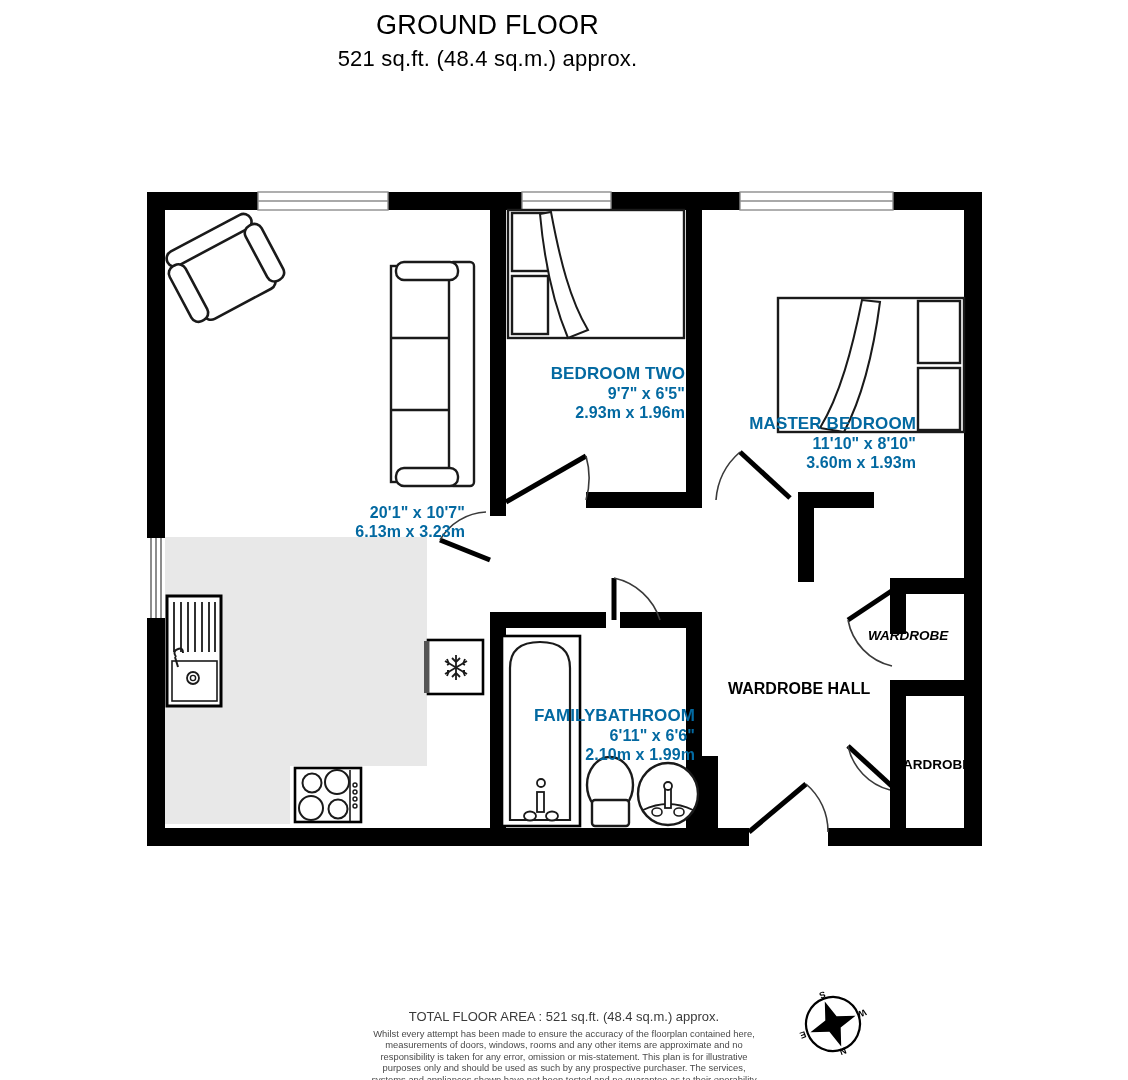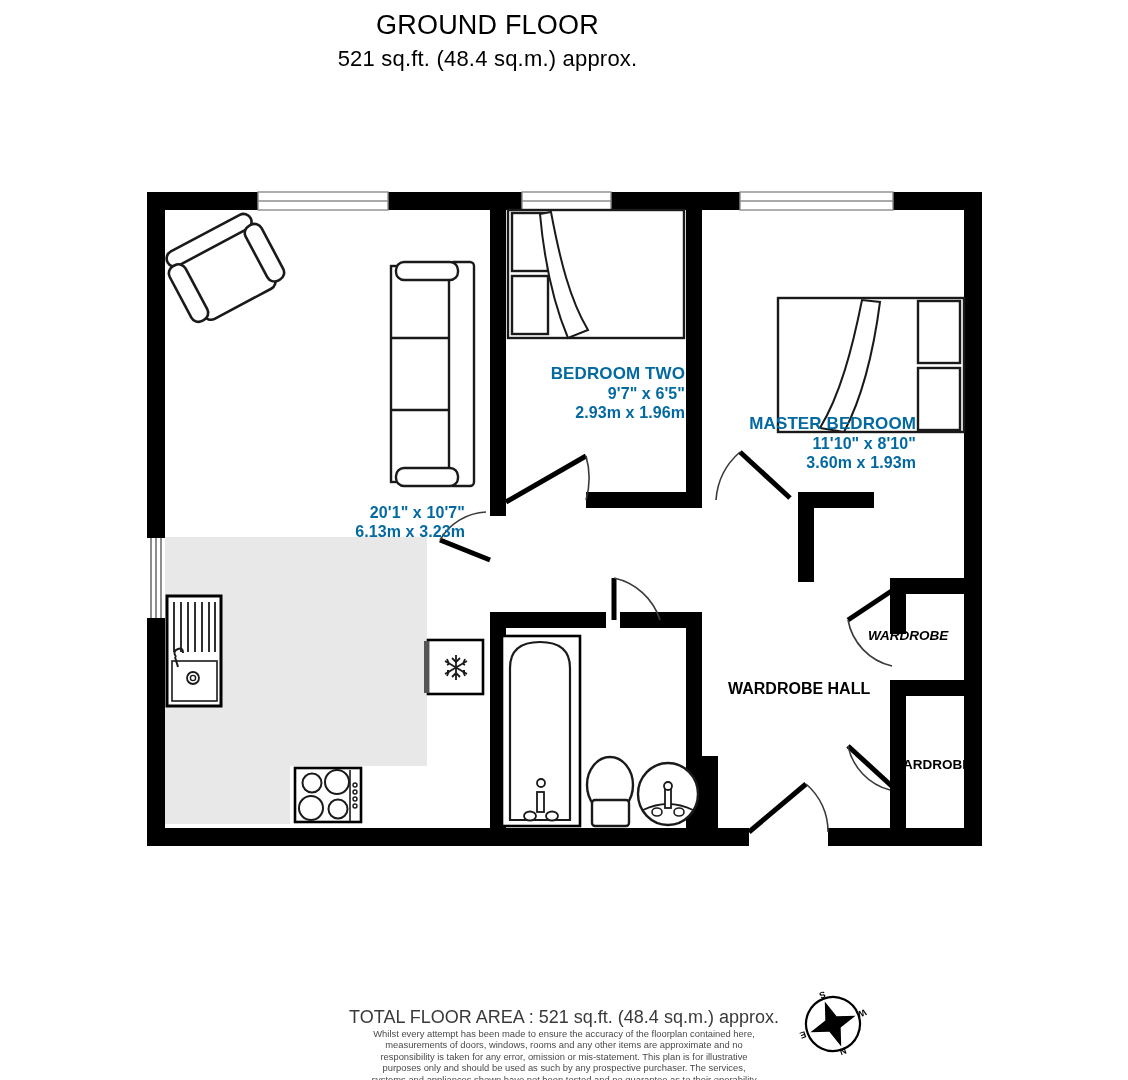"FAMILYBATHROOM" div.room-label { html: none -> <div> <div>FAMILYBATHROOM</div> <div>6'11" x 6'6"</div> <div>2.10m x 1.99m</div> </div> }
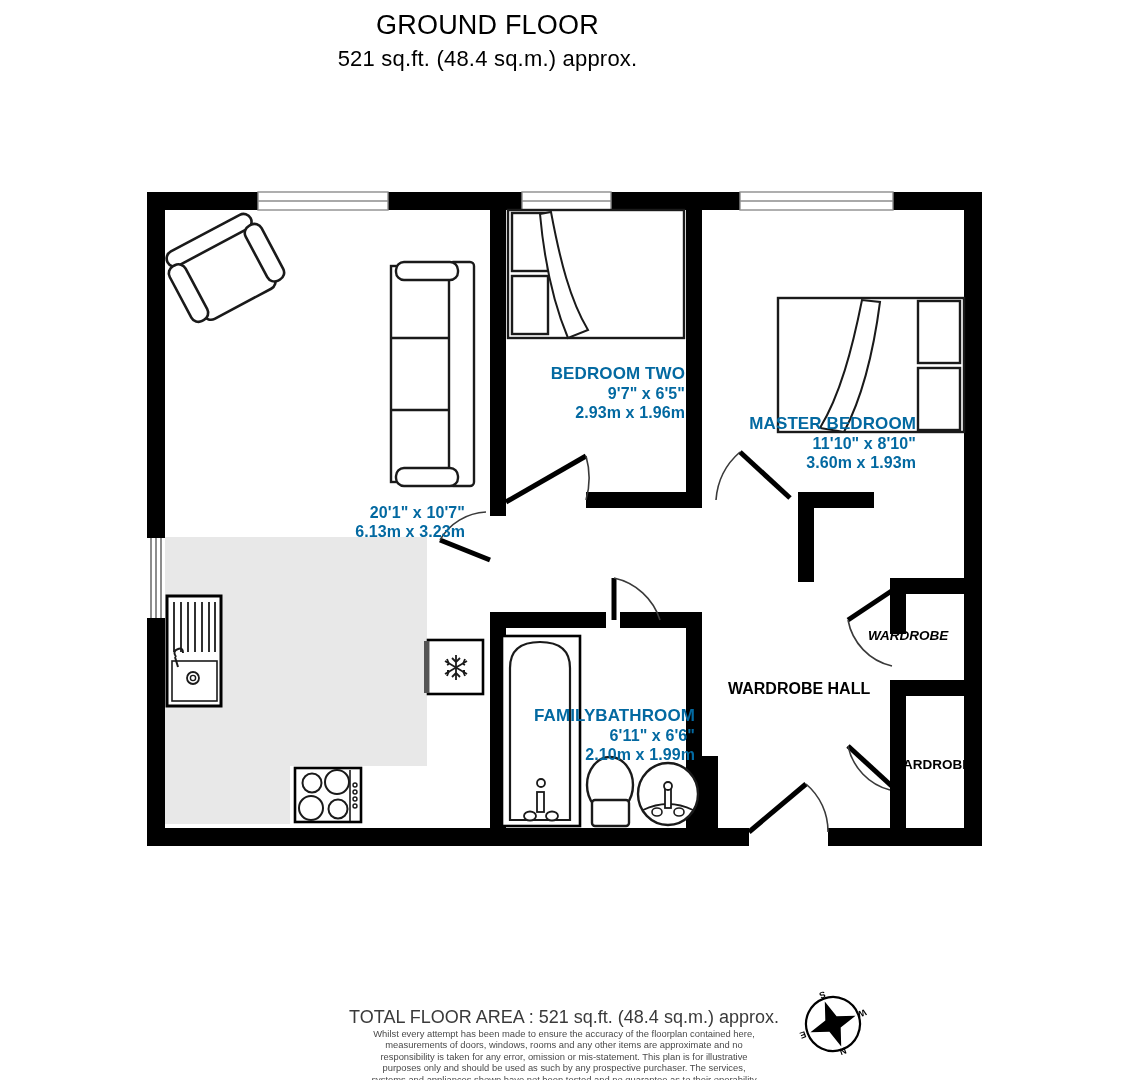"TOTAL FLOOR AREA : 521" .footer-total { font-size: 18px -> 13px }
